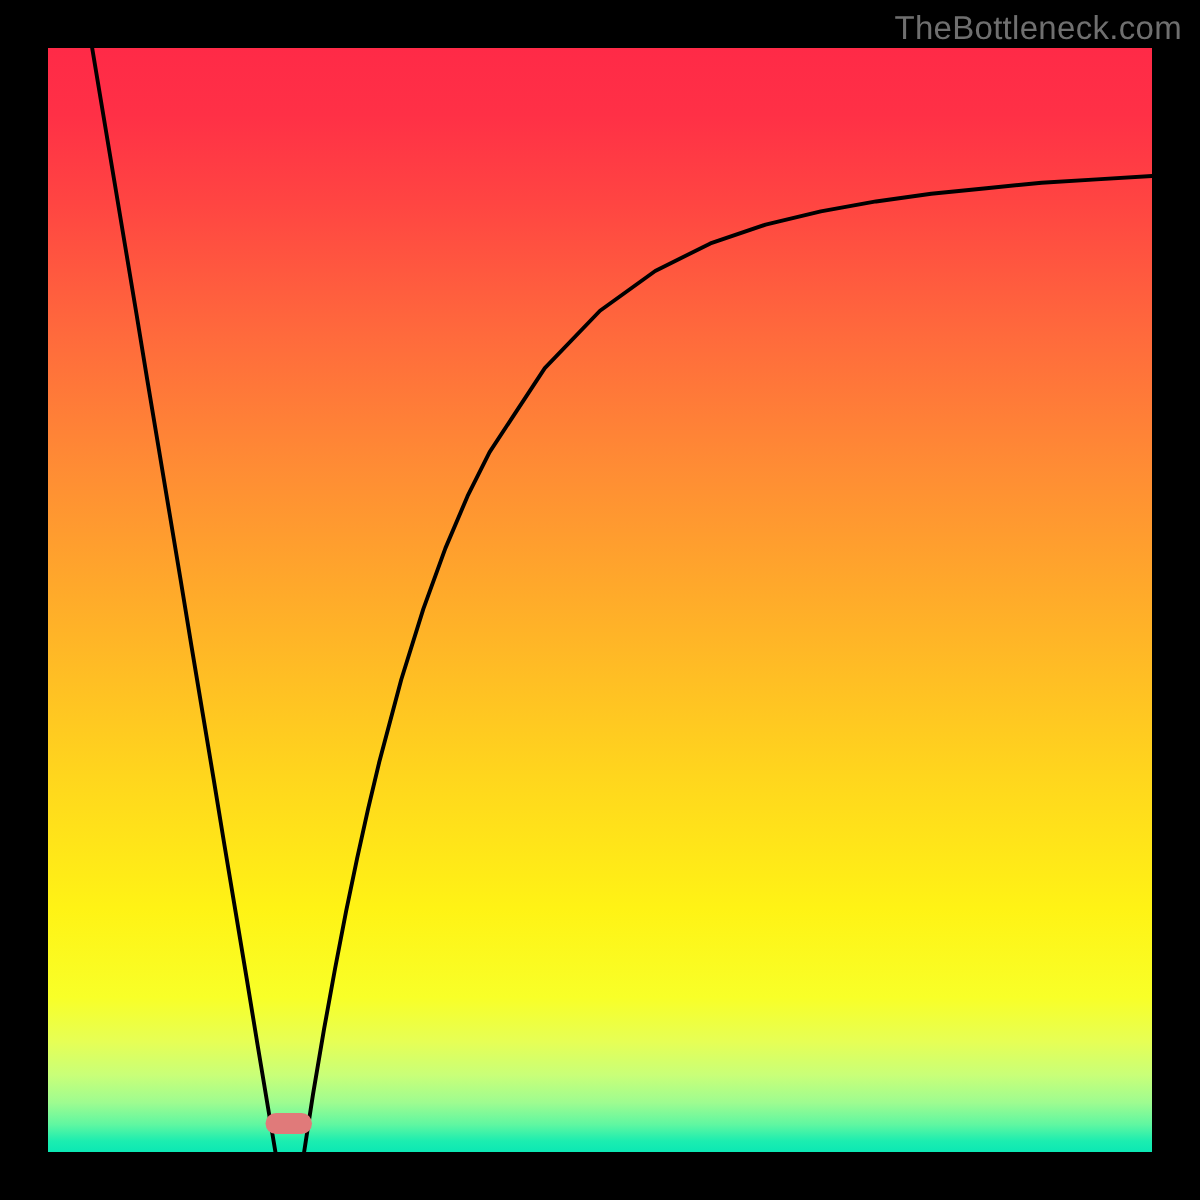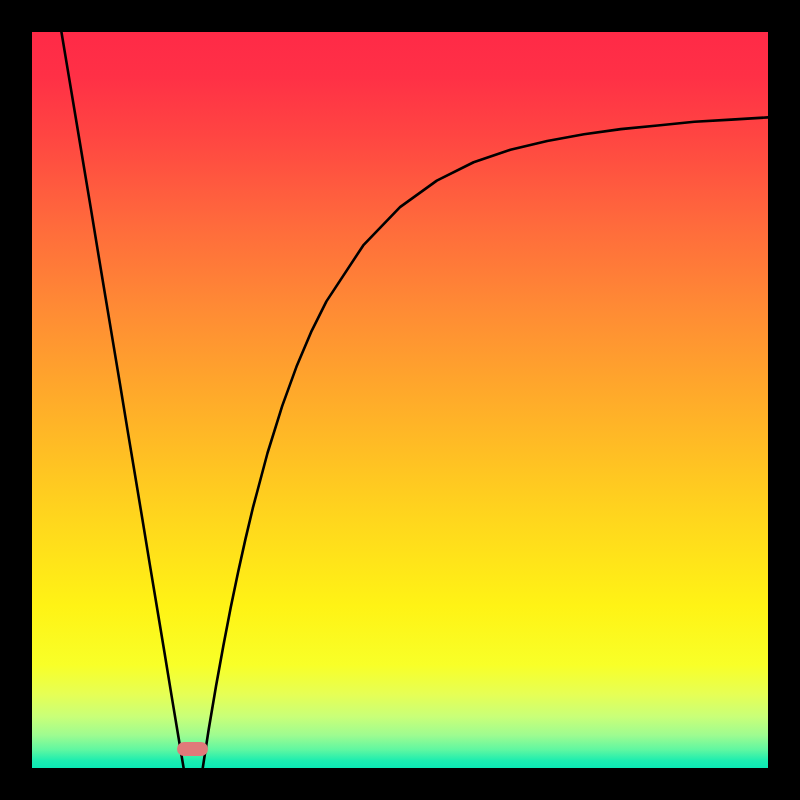"TheBottleneck.com" div.watermark { html: none -> <div>TheBottleneck.com</div> }
